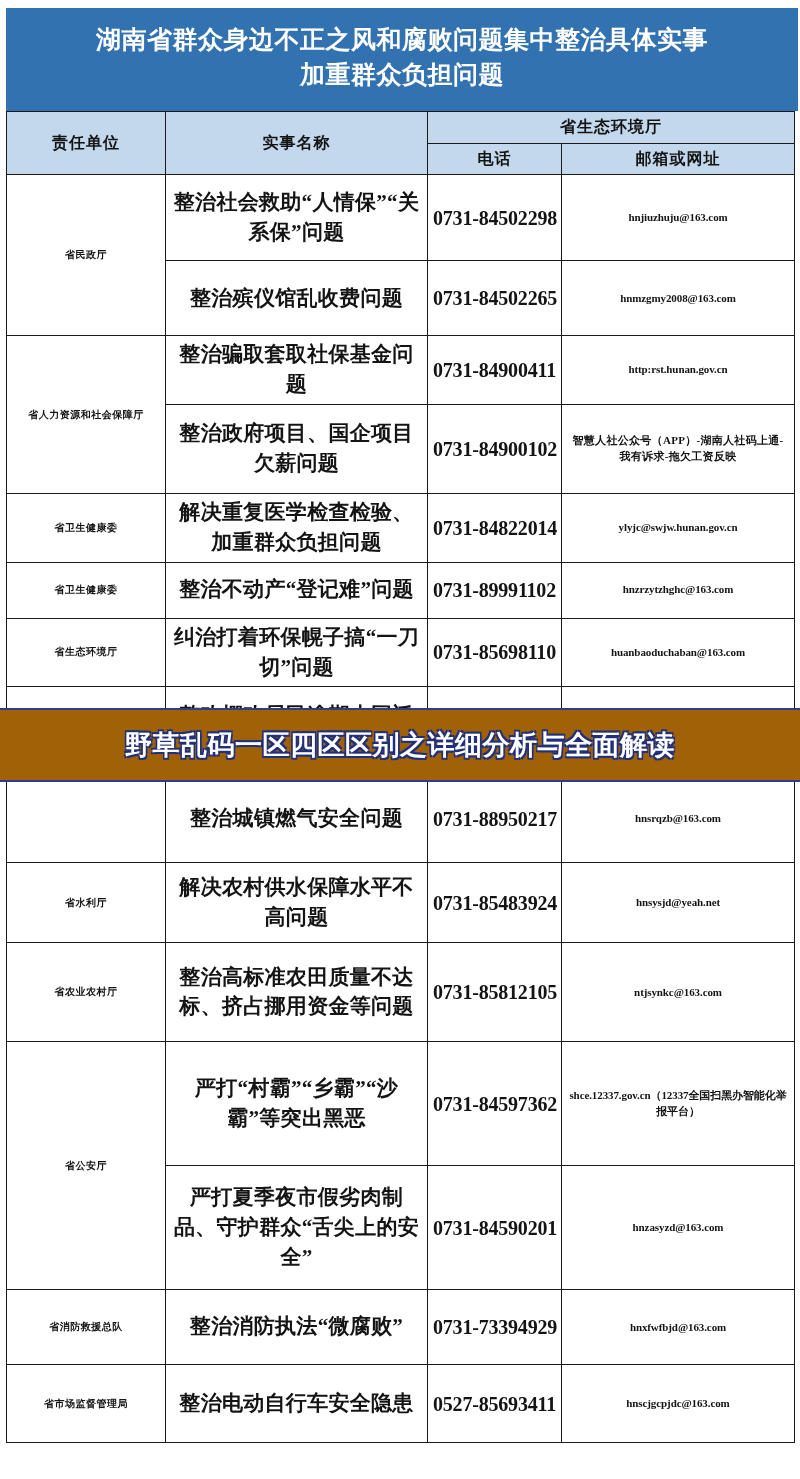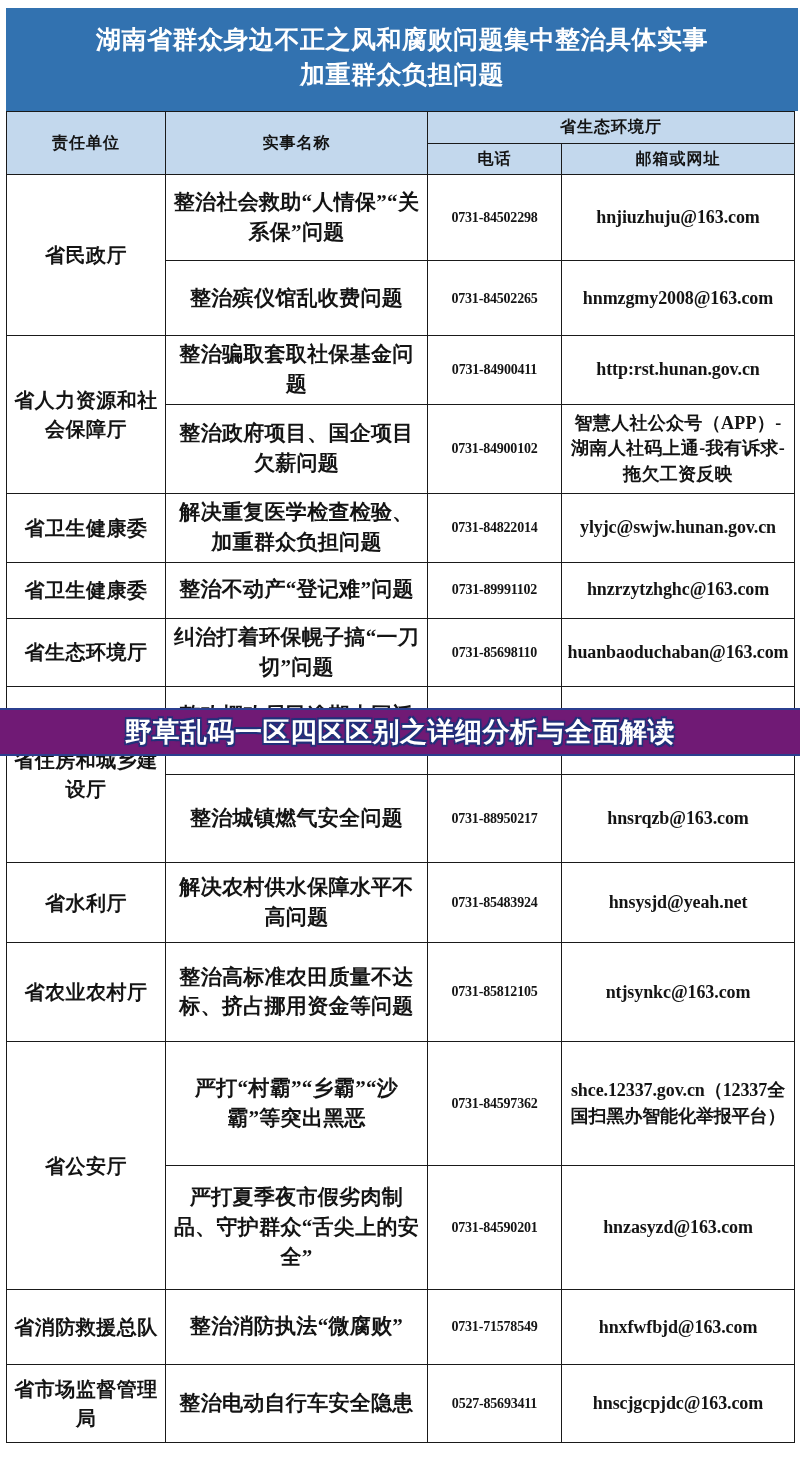"0731-84502298" td.phone { font-size: 14px -> 20px }
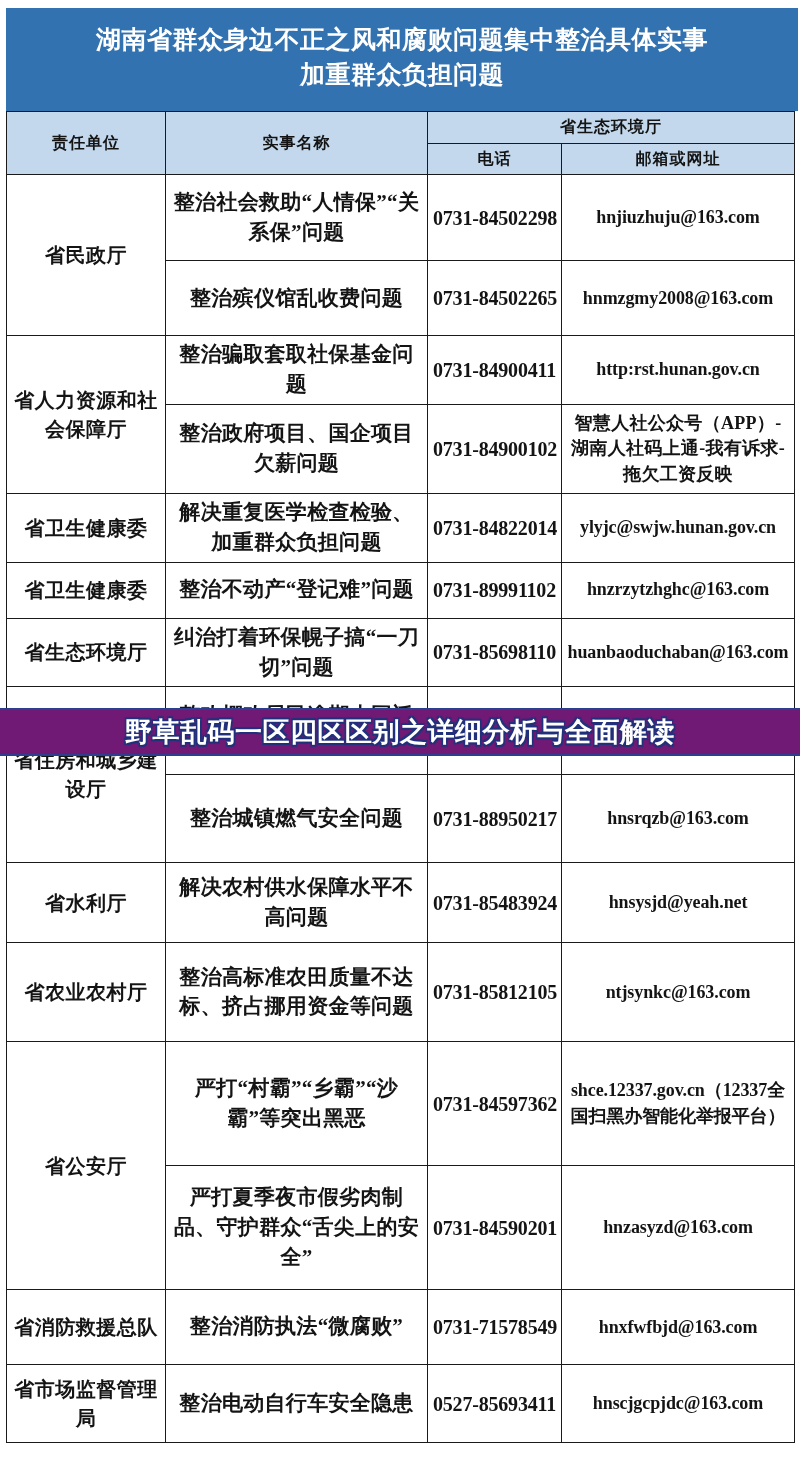"hnjiuzhuju@163.com" td.mail { font-size: 18px -> 11px }
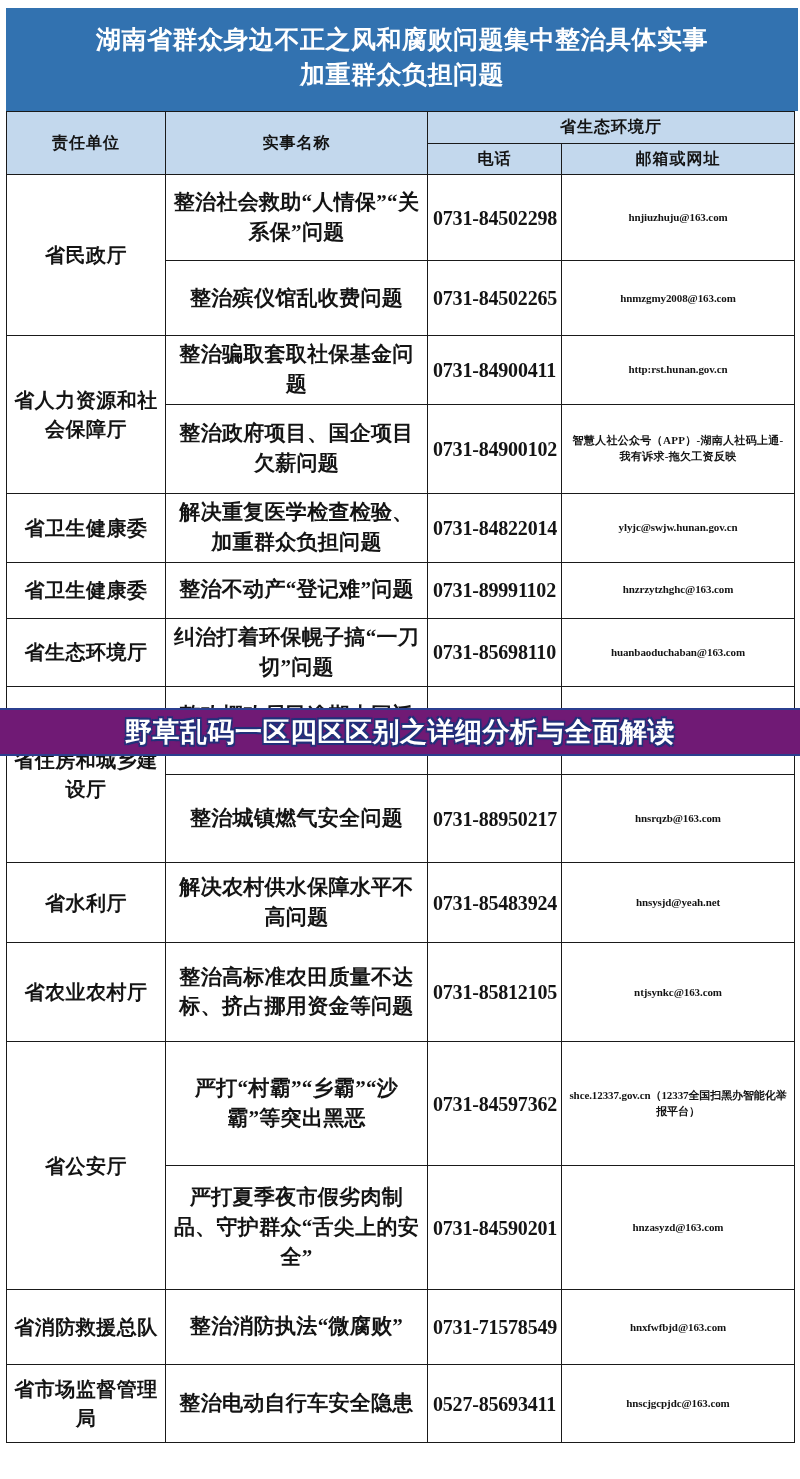"省民政厅" td.unit { font-size: 20px -> 10px }
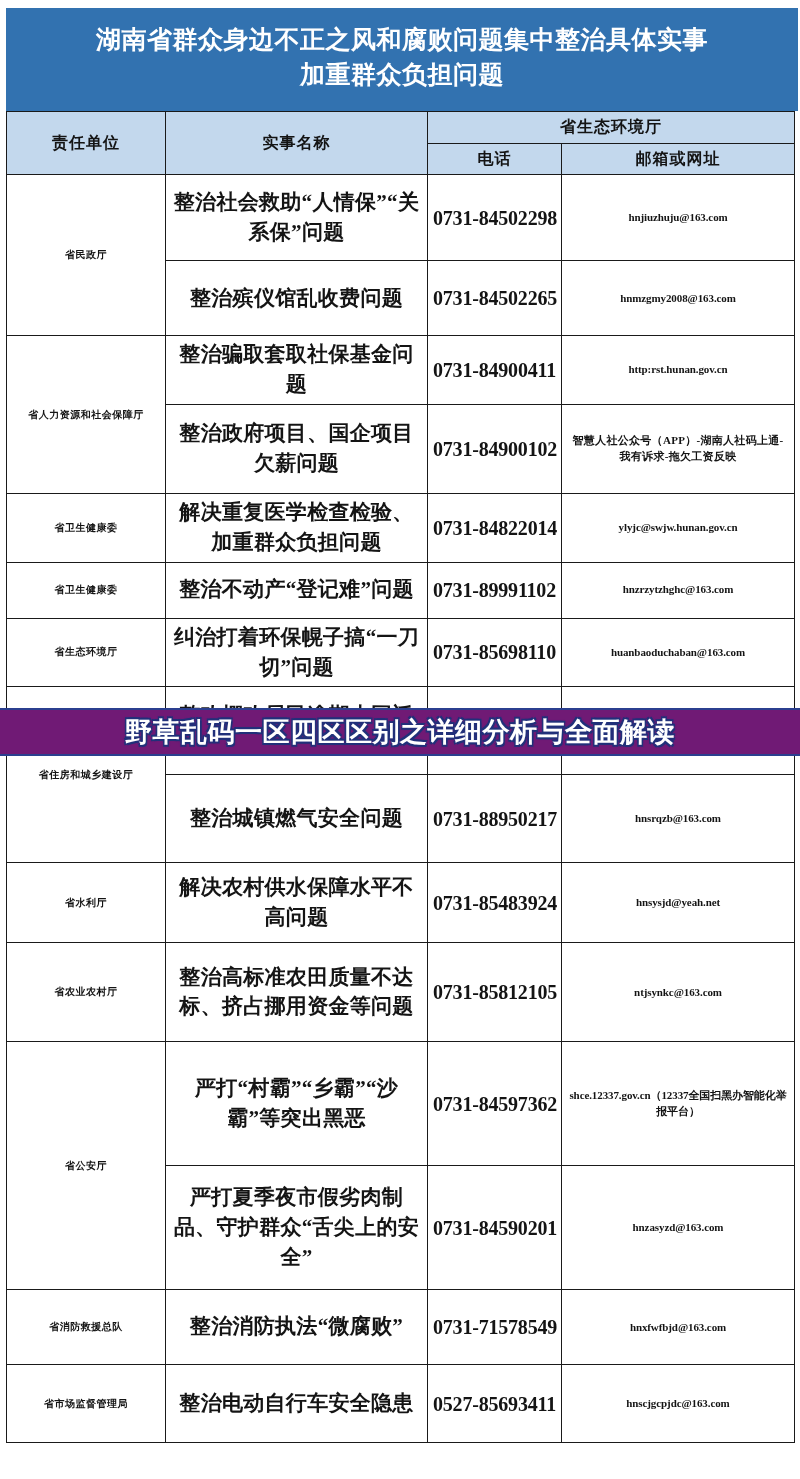"野草乱码一区四区区别之详细分析与全面解读" .overlay-banner { background: #701a75 -> #a16207; height: 48px -> 74px }
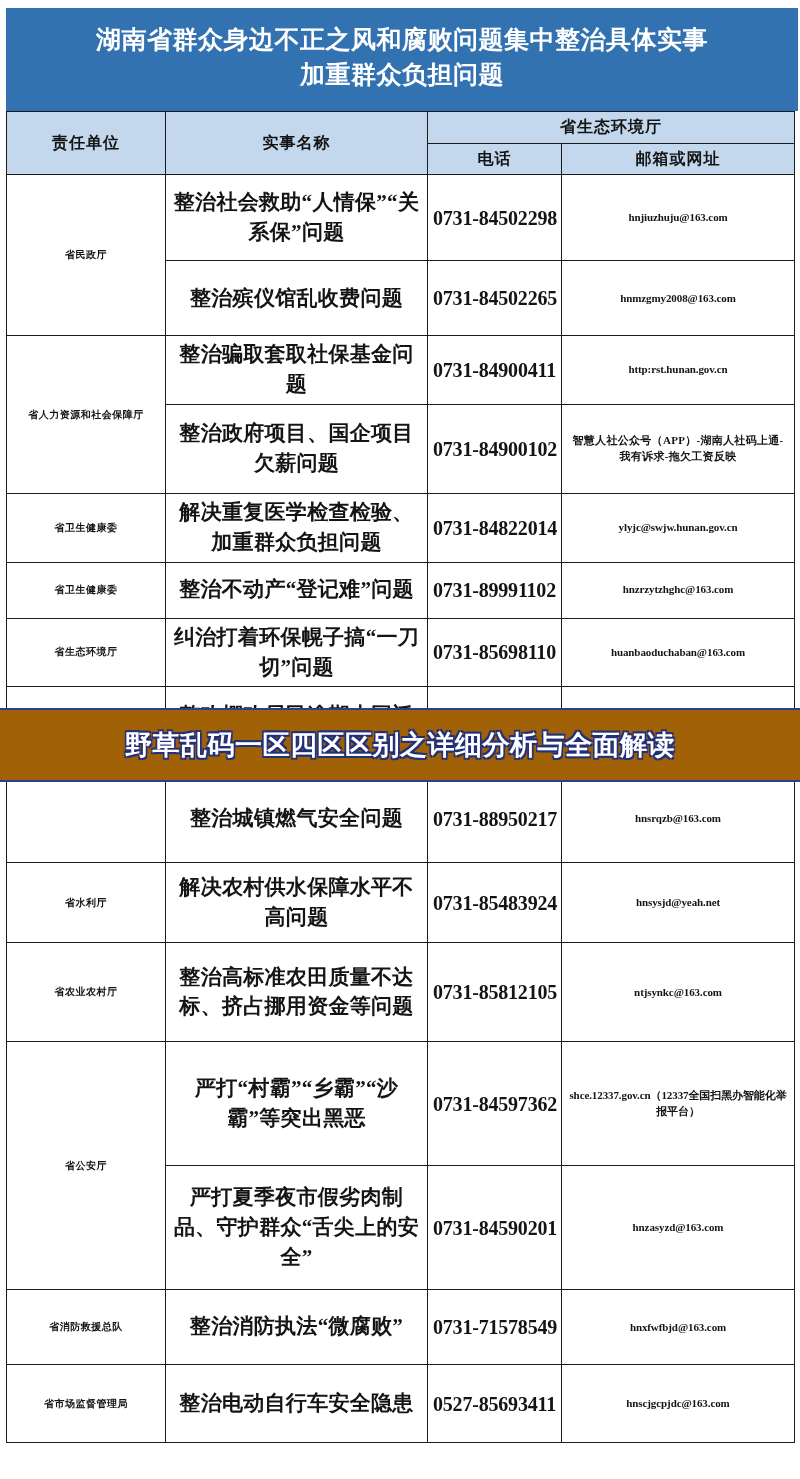"0731-71578549" td.phone { text: 0731-71578549 -> 0731-73394929 }
